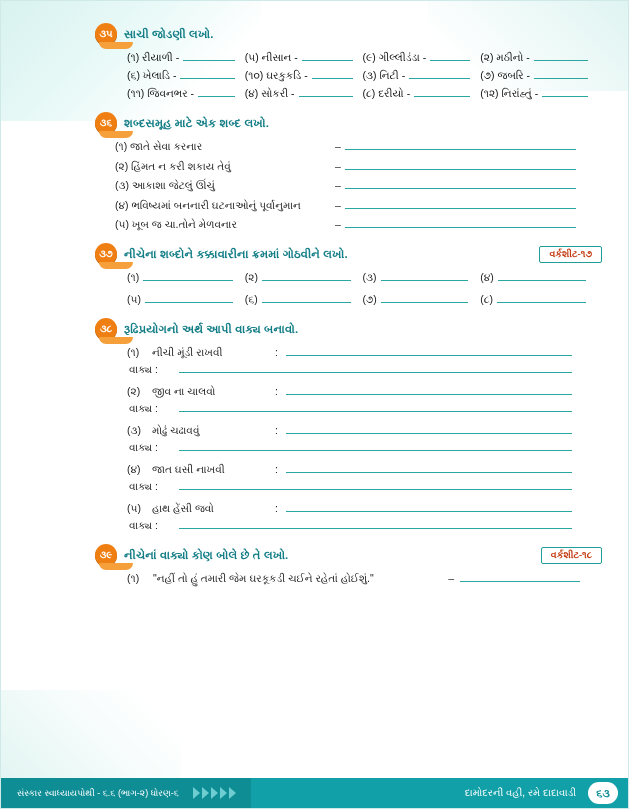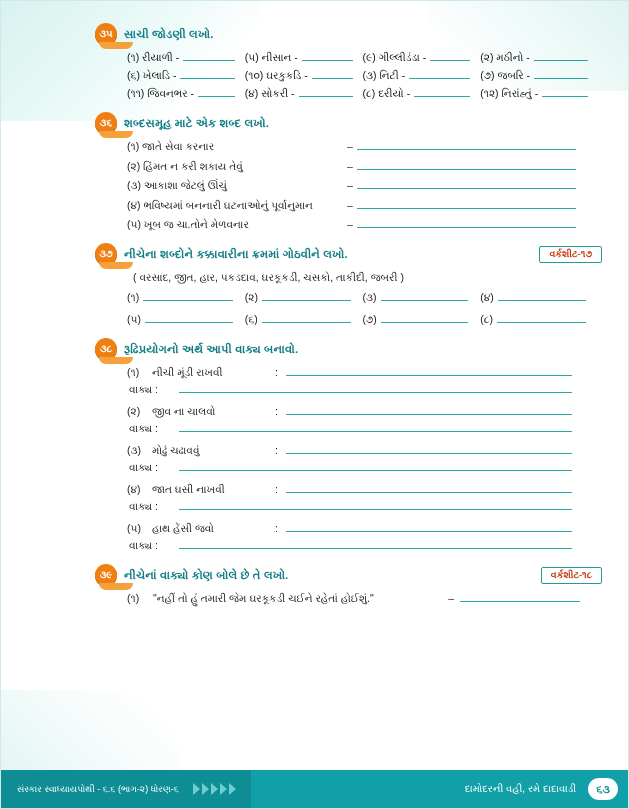"(૧) જાતે સેવા કરનાર" .list1 { margin-left: 56px -> 44px }
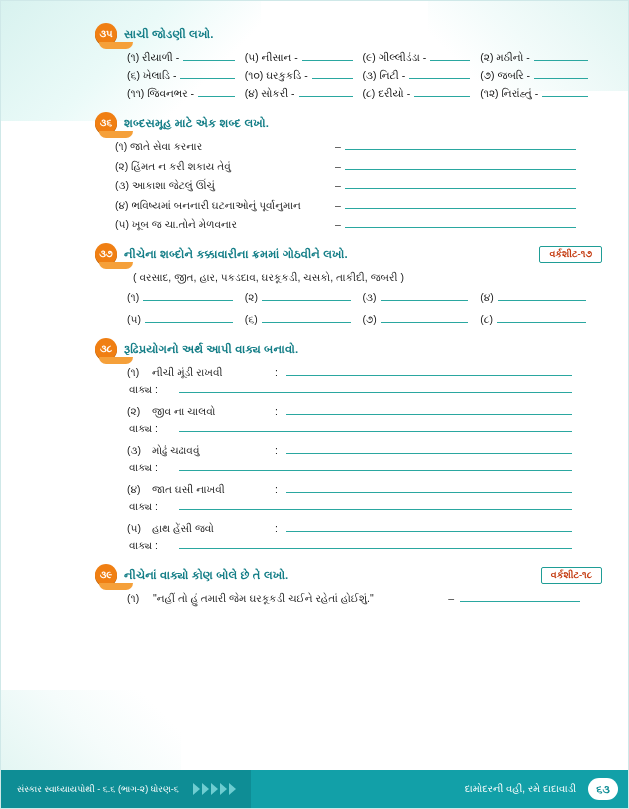"( વરસાદ, જીત, હાર, પકડદાવ," div.kakka-words { html: <div>( વરસાદ, જીત, હાર, પકડદાવ, ઘરકૂકડી, ચસકો, તાકીદી, જબરી )</div> -> none }
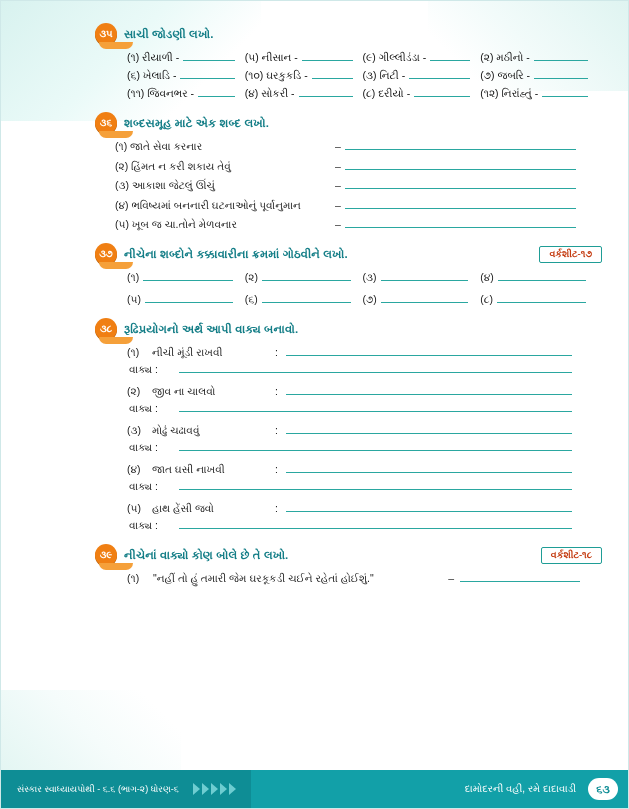"સંસ્કાર સ્વાધ્યાયપોથી - ૬.૬ (ભાગ-૨)" .footer { height: 38px -> 30px }
